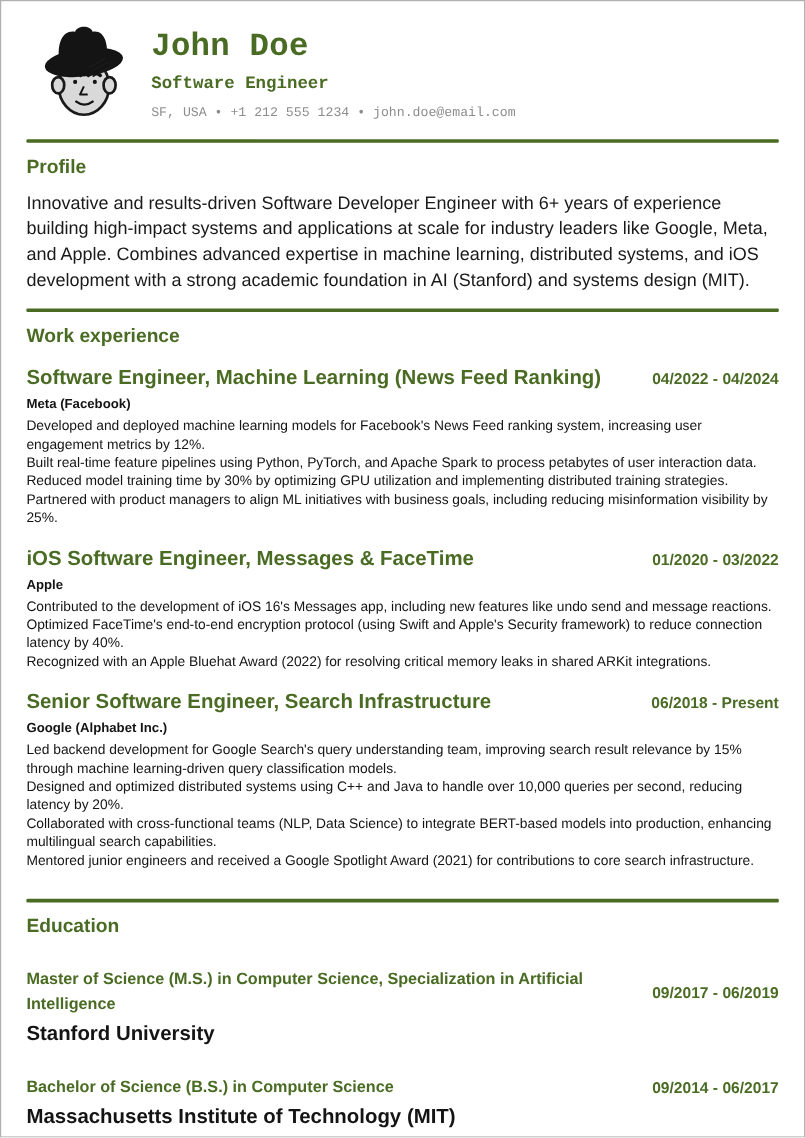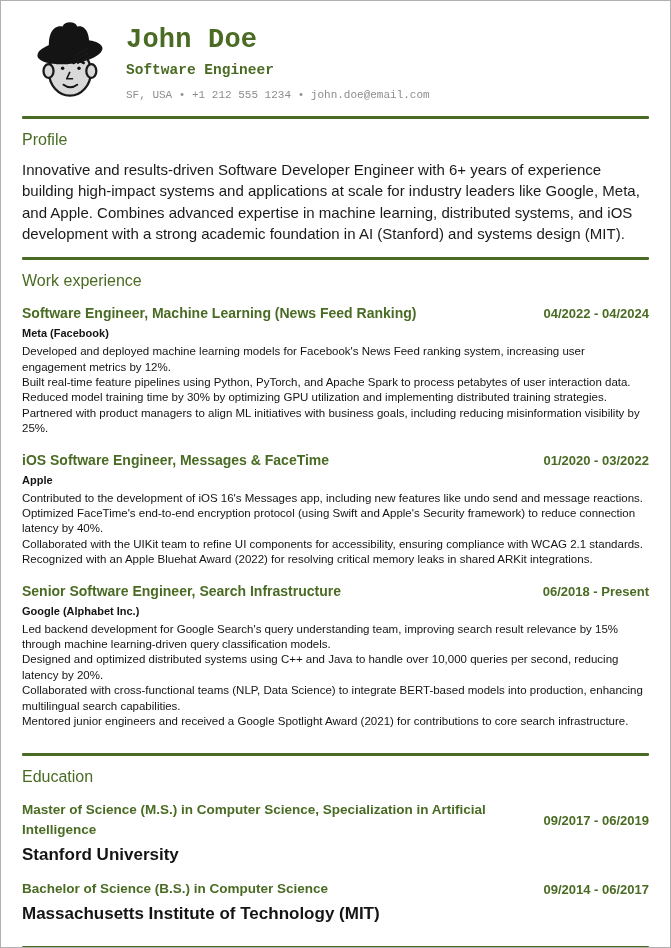"Profile" .sec-heading { font-weight: normal -> bold }
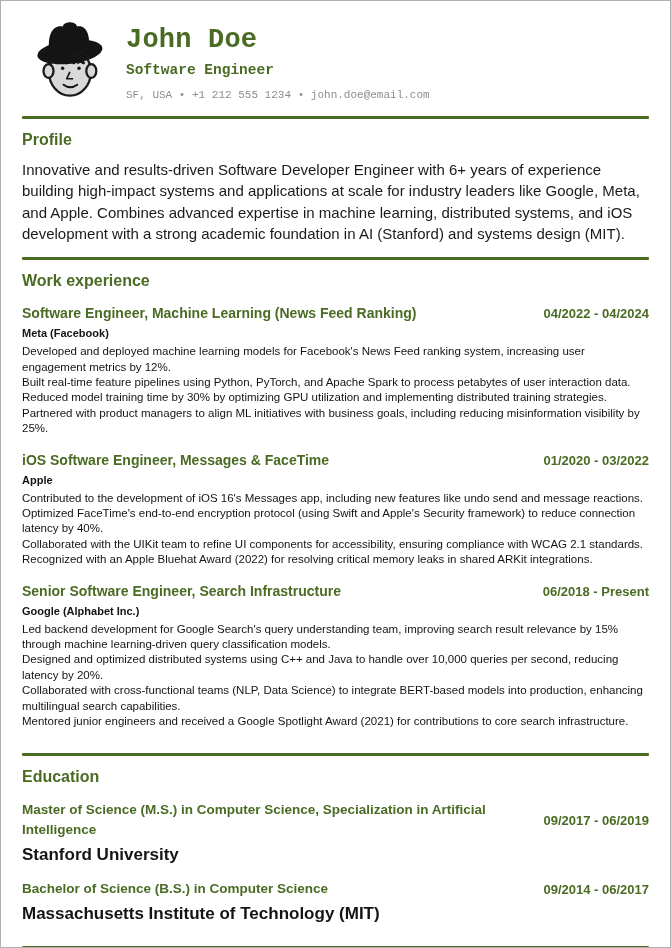"Software Engineer, Machine Learning" .job-title { font-size: 14px -> 17px }
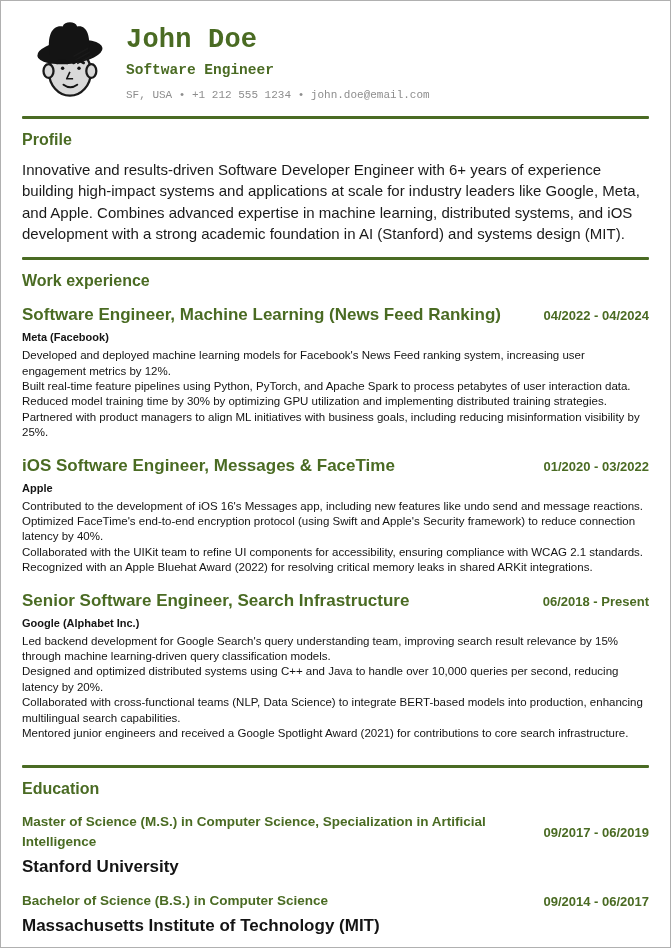"Collaborated with the UIKit team" div { html: <div>Collaborated with the UIKit team to refine UI components for accessibility, ensuring compliance with WCAG 2.1 standards.</div> -> none }
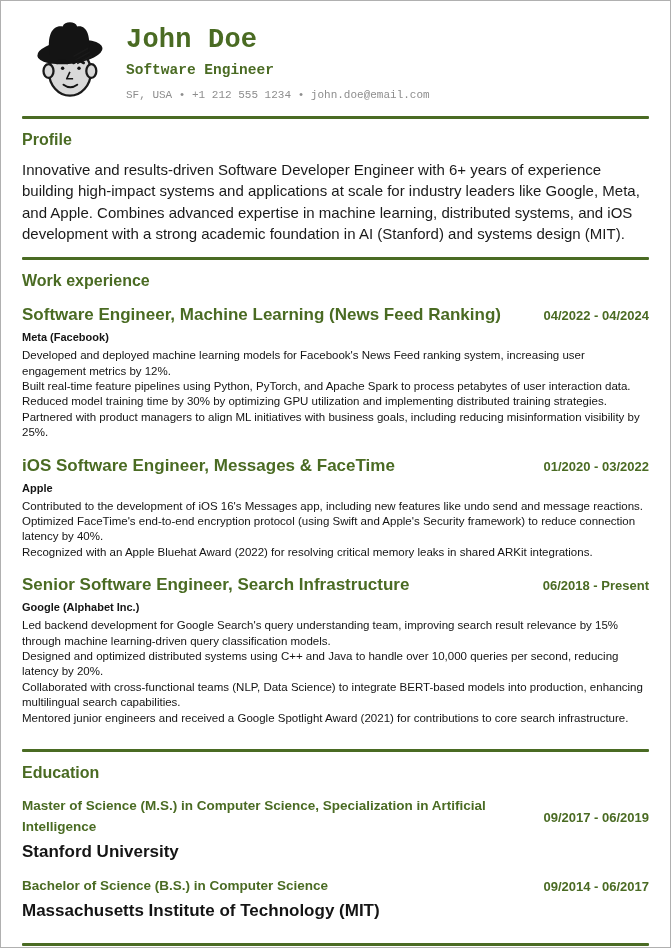"Master of Science (M.S.) in" .edu { margin-top: 14px -> 24px }
